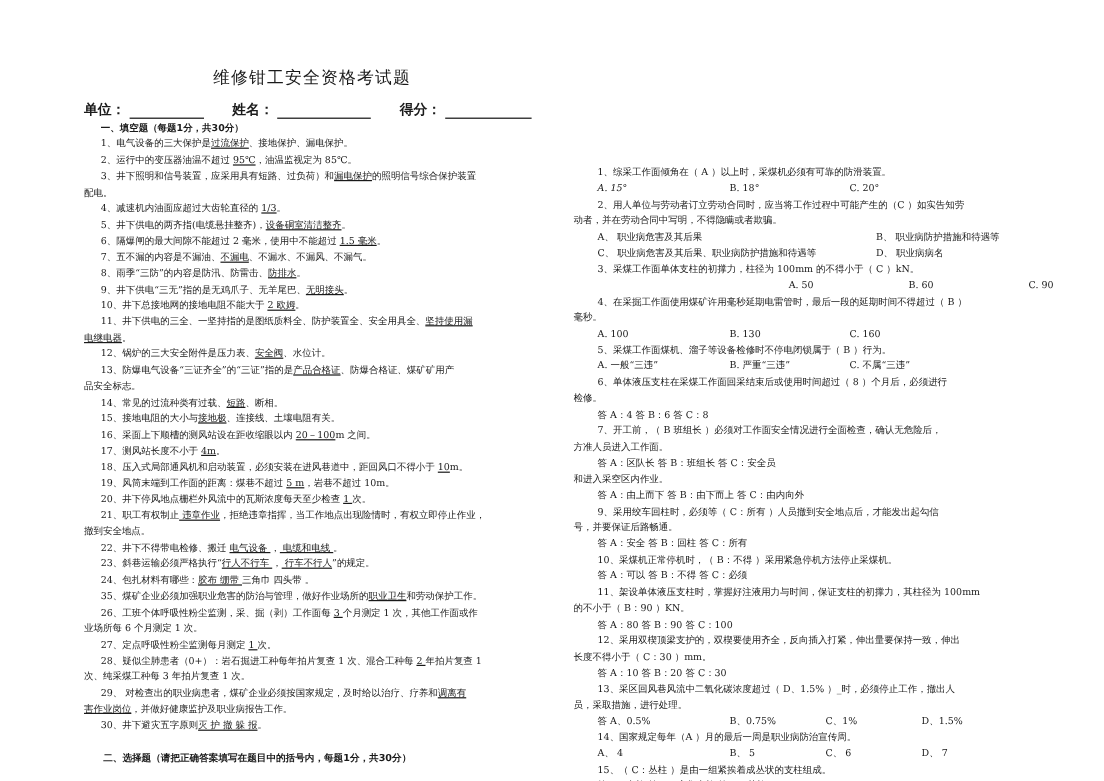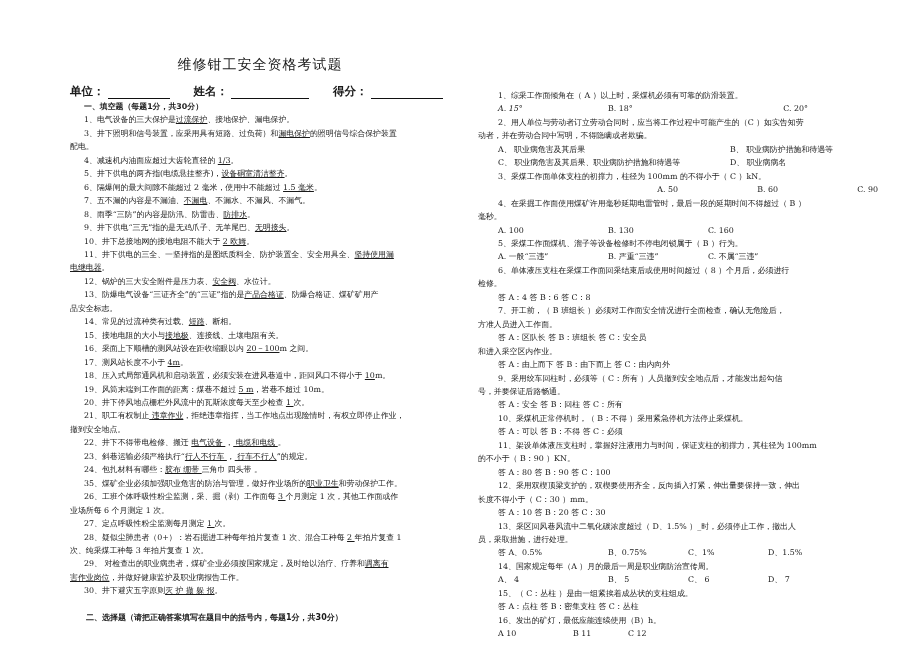"2、运行中的变压器油温不超过 95℃，油温监视定为 85℃。" div.ln { html: none -> <div><span>2、运行中的变压器油温不超过 </span><span>95℃</span><span>，油温监视定为 85℃。</span></div> }
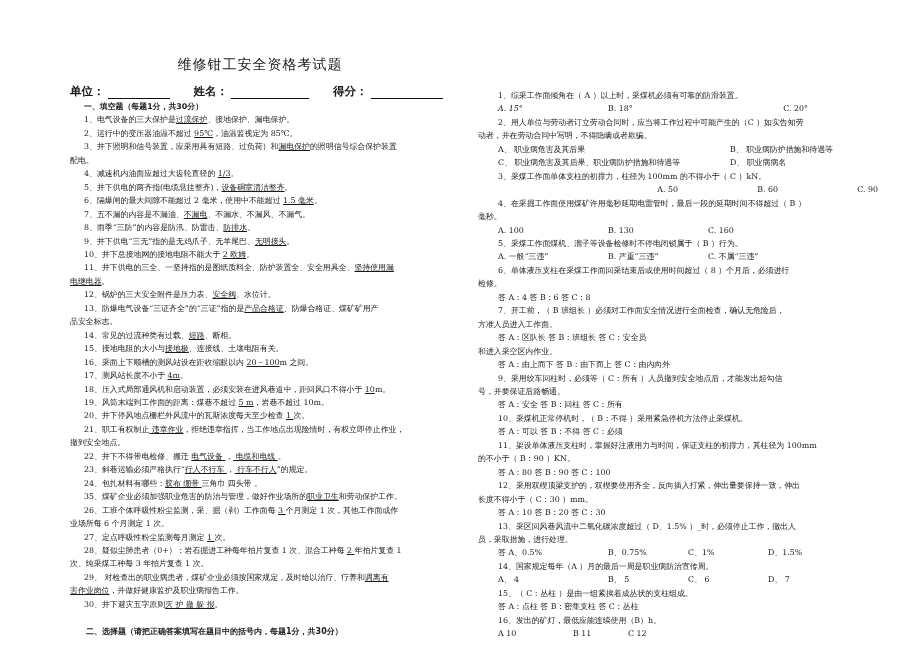"1、综采工作面倾角在（ A ）以上时，采煤机必须有可靠的防滑装置。" div.ln { margin-top: none -> 48px }
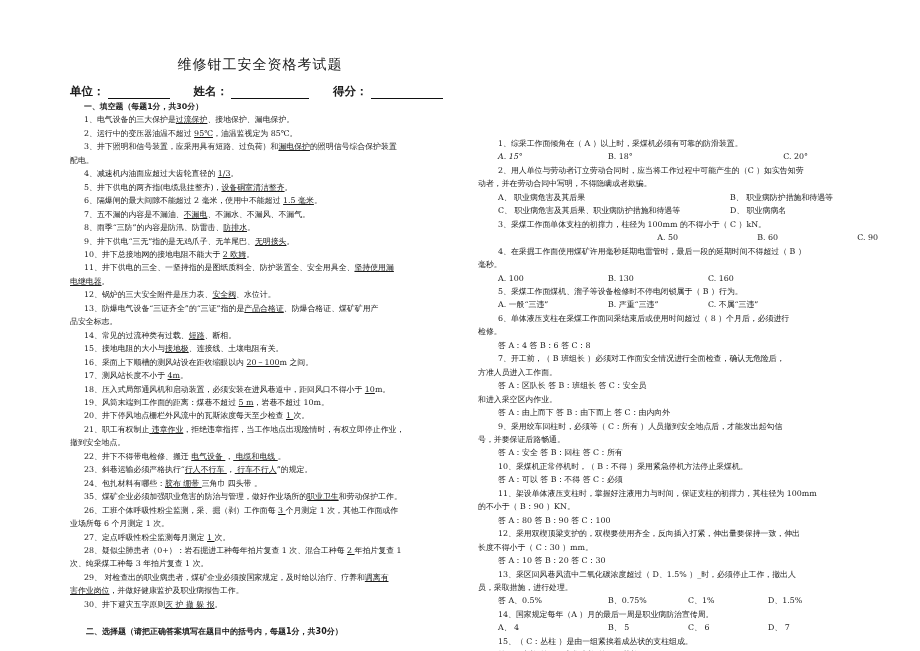"C. 20°" span { text-align: right -> none }
